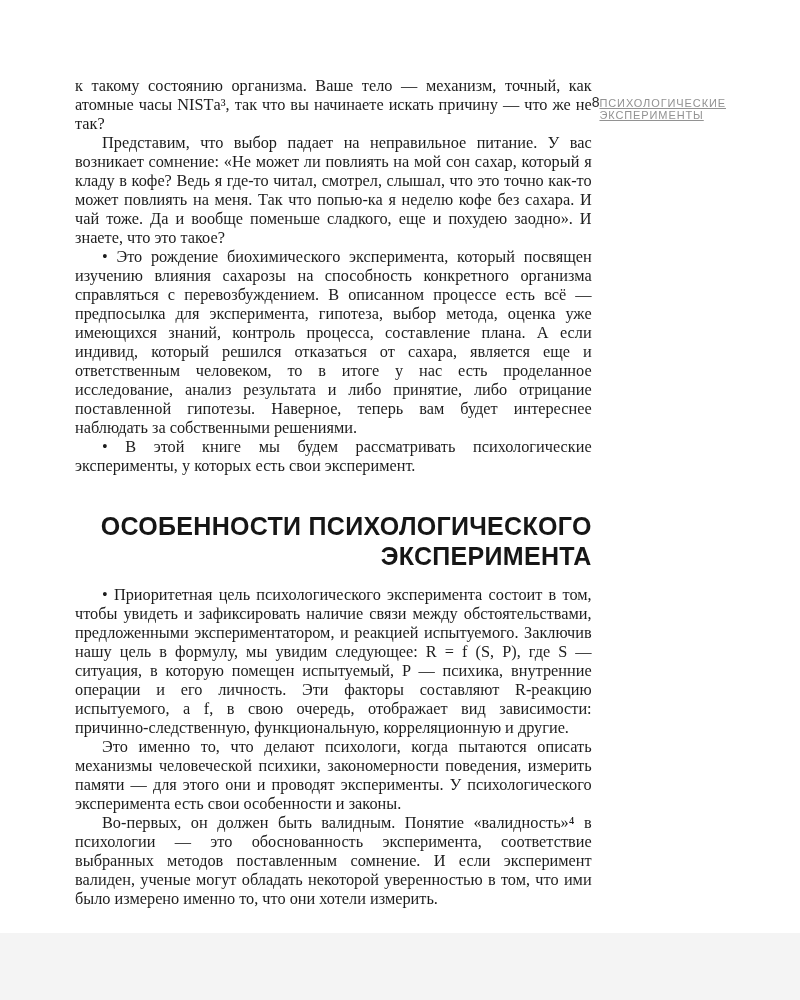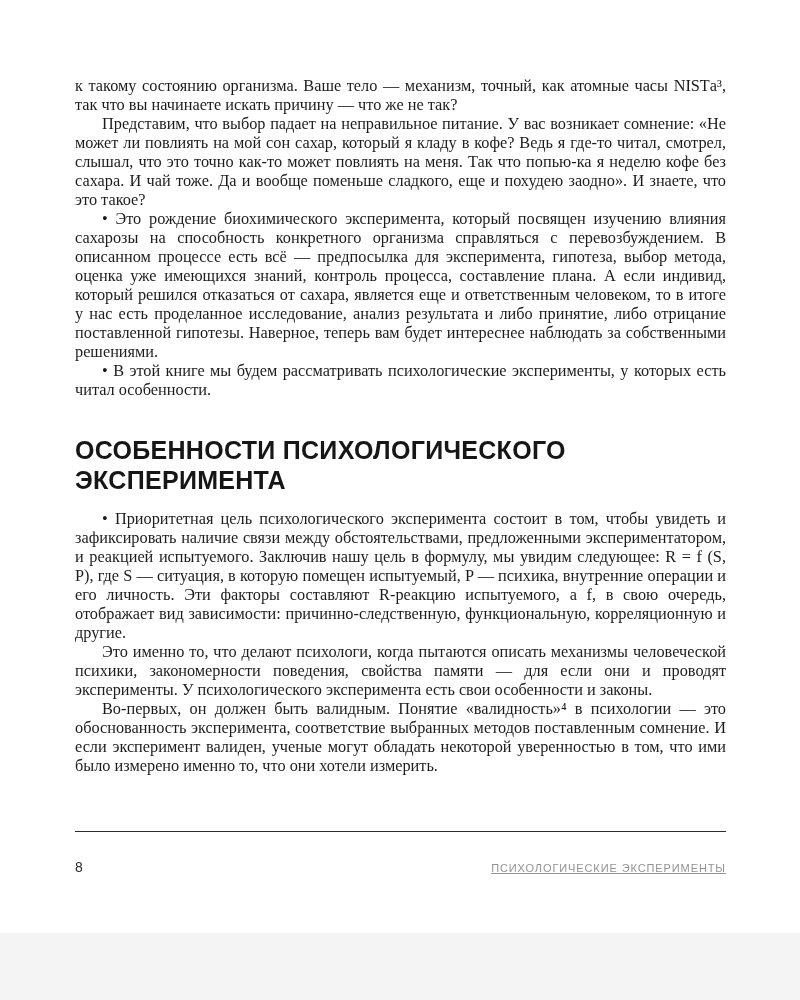"к такому состоянию организма. Ваше" .page { flex-direction: column -> row }
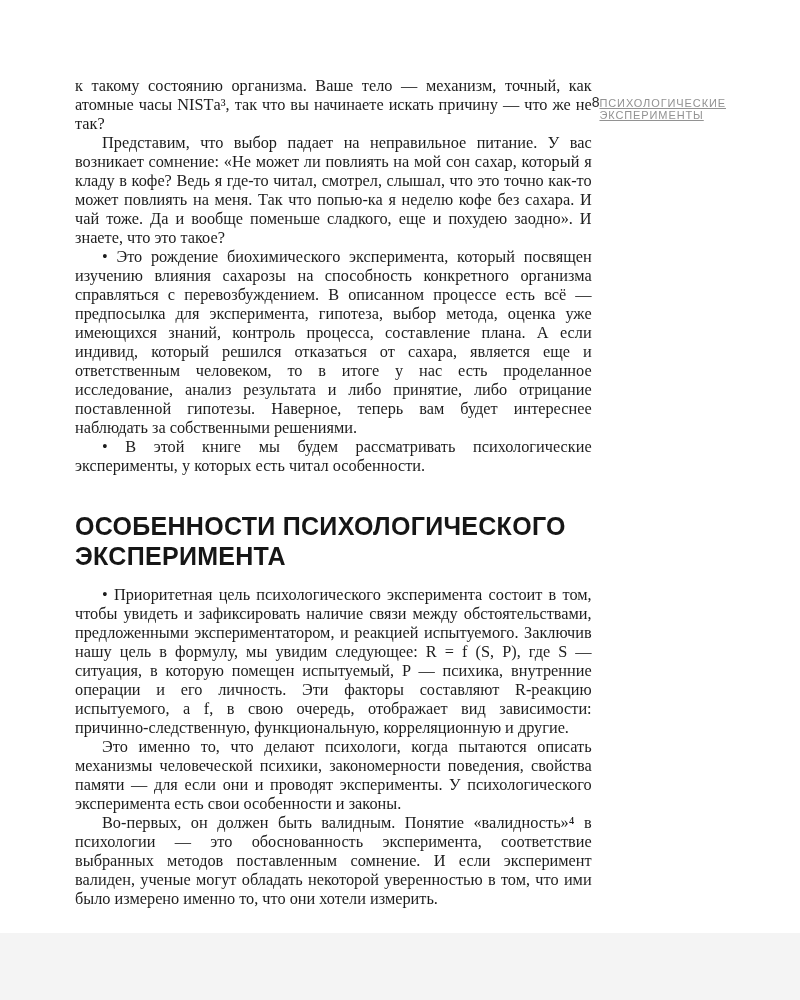"• В этой книге мы" p.indent { text: читал особенности -> свои эксперимент }
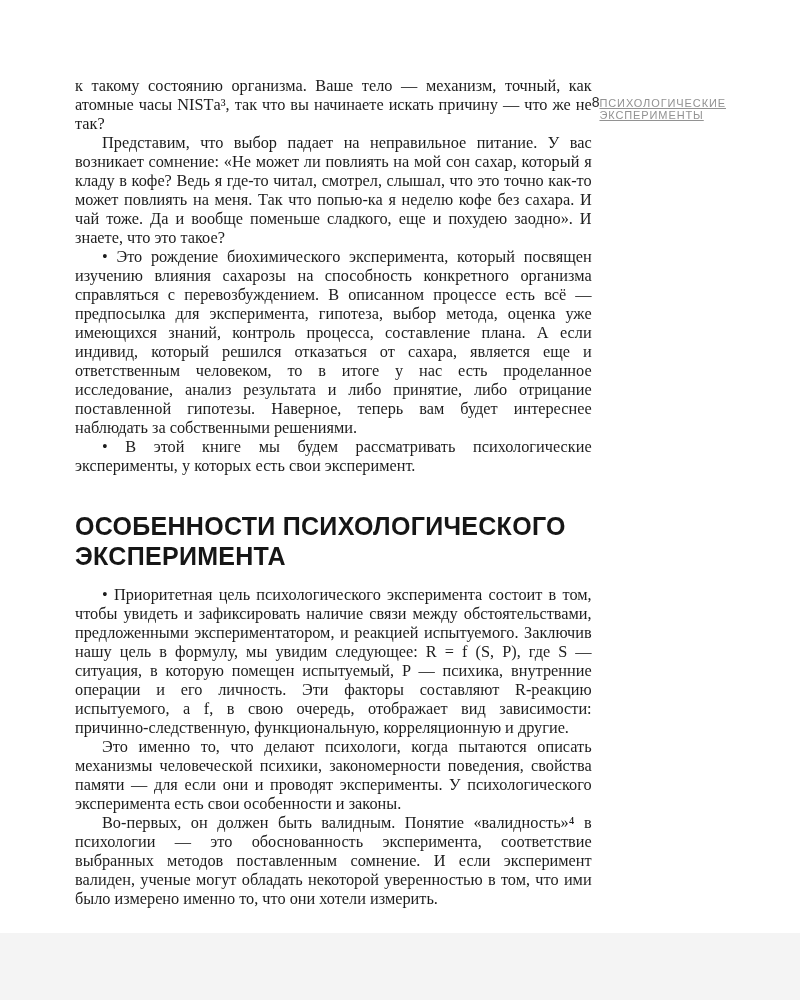"ОСОБЕННОСТИ ПСИХОЛОГИЧЕСКОГО" .heading { text-align: none -> right }
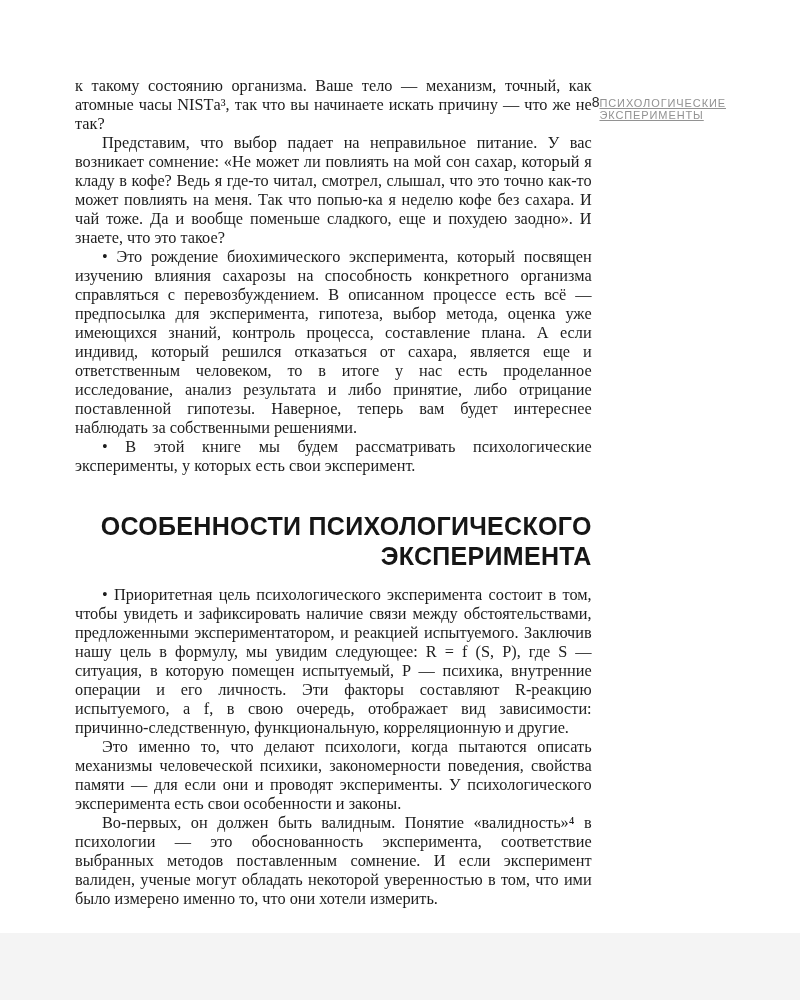"Это именно то, что делают" p.indent { text: свойства памяти — для если -> измерить памяти — для этого }
